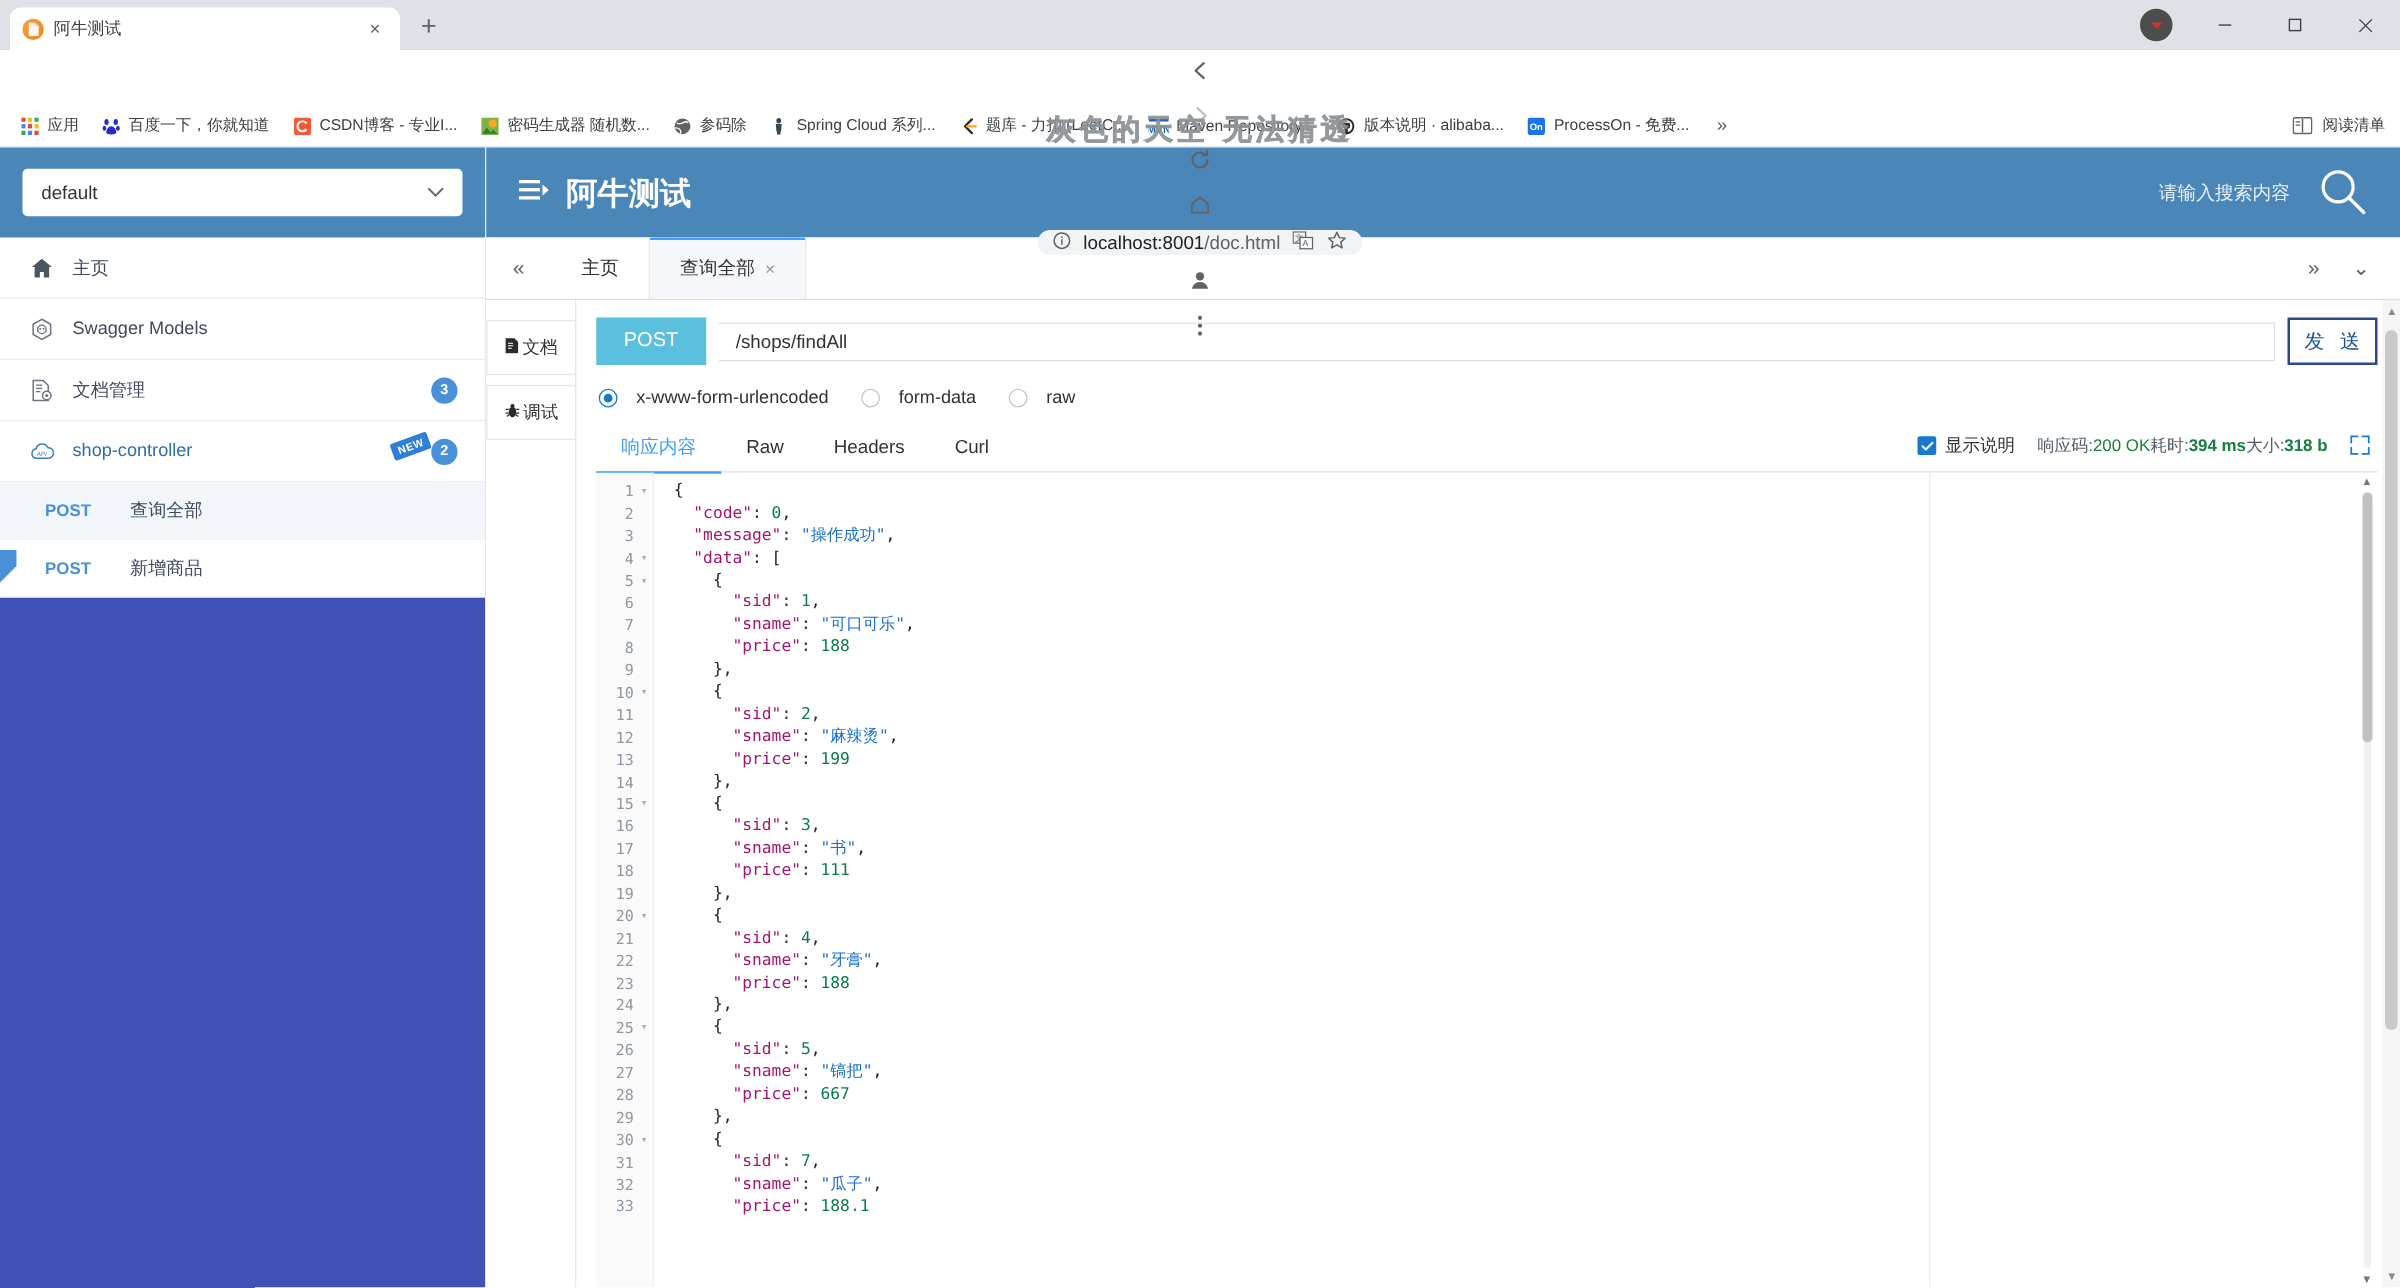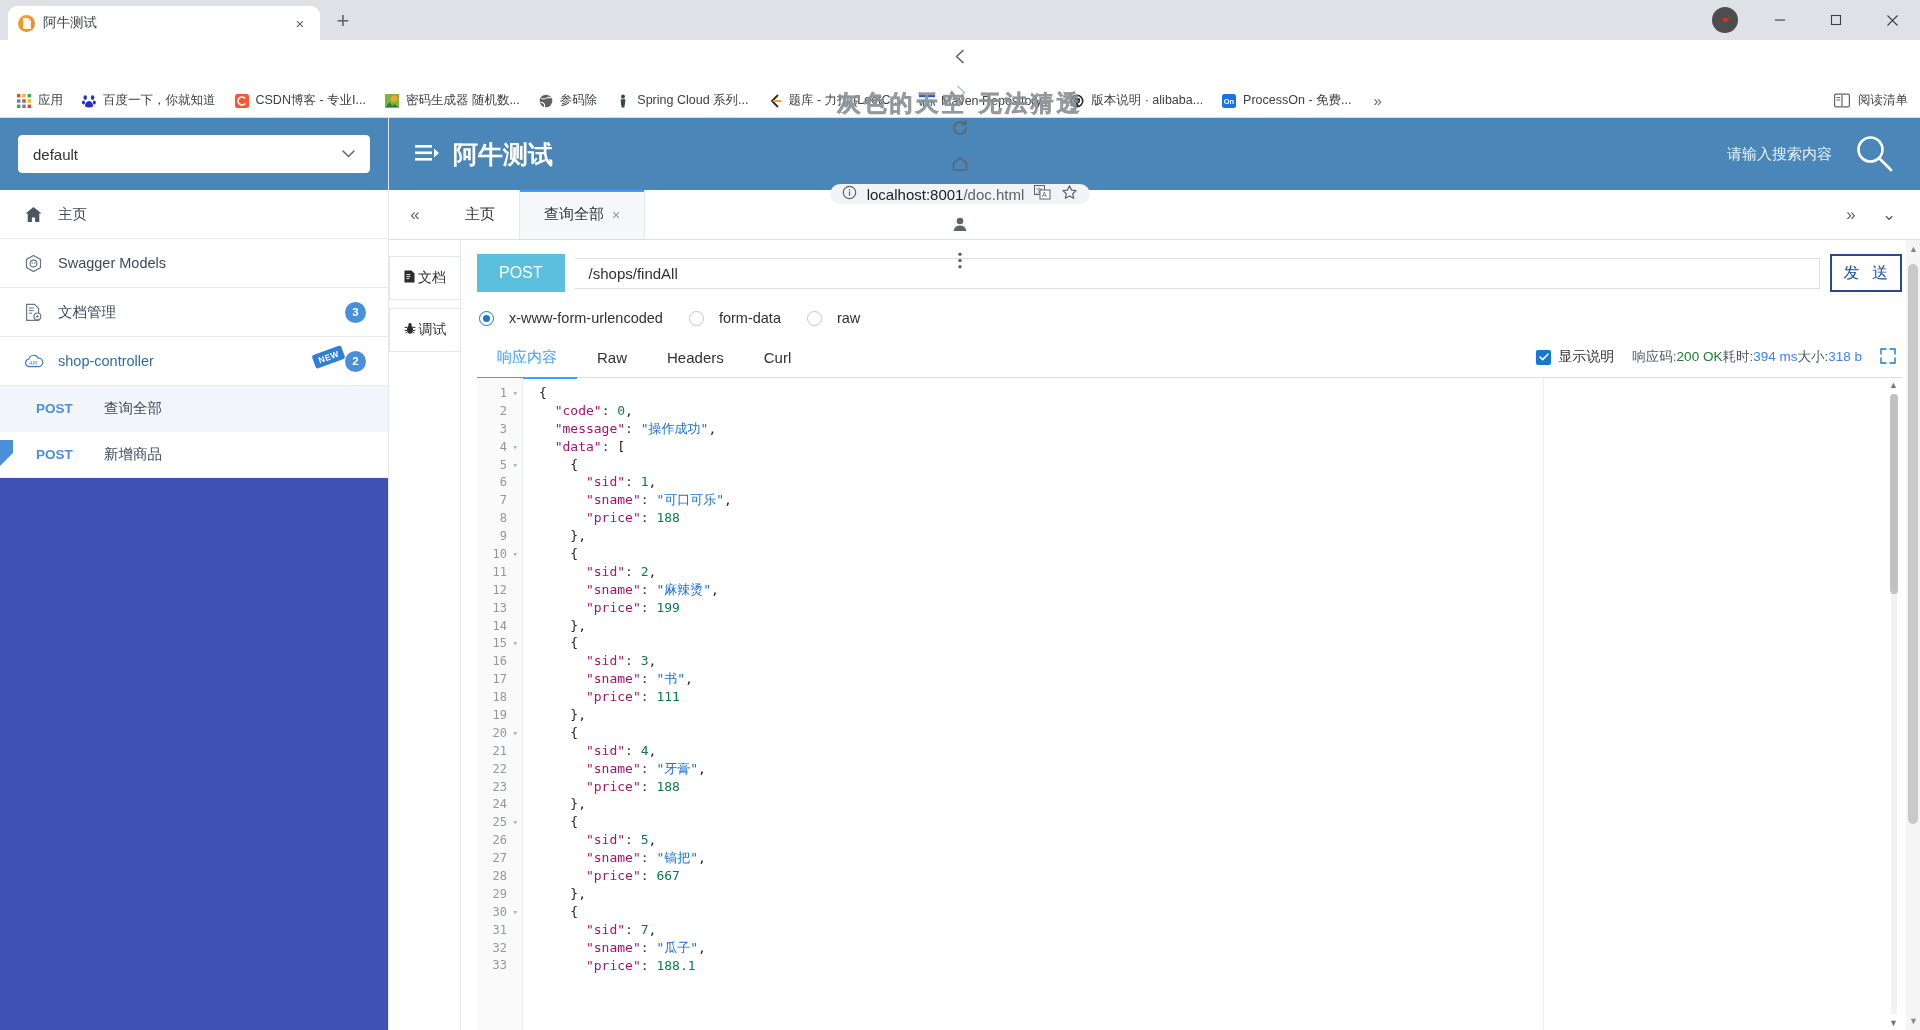"394 ms" .meta-text .t { color: #3b82f6 -> #15803d; font-weight: 400 -> 700 }
